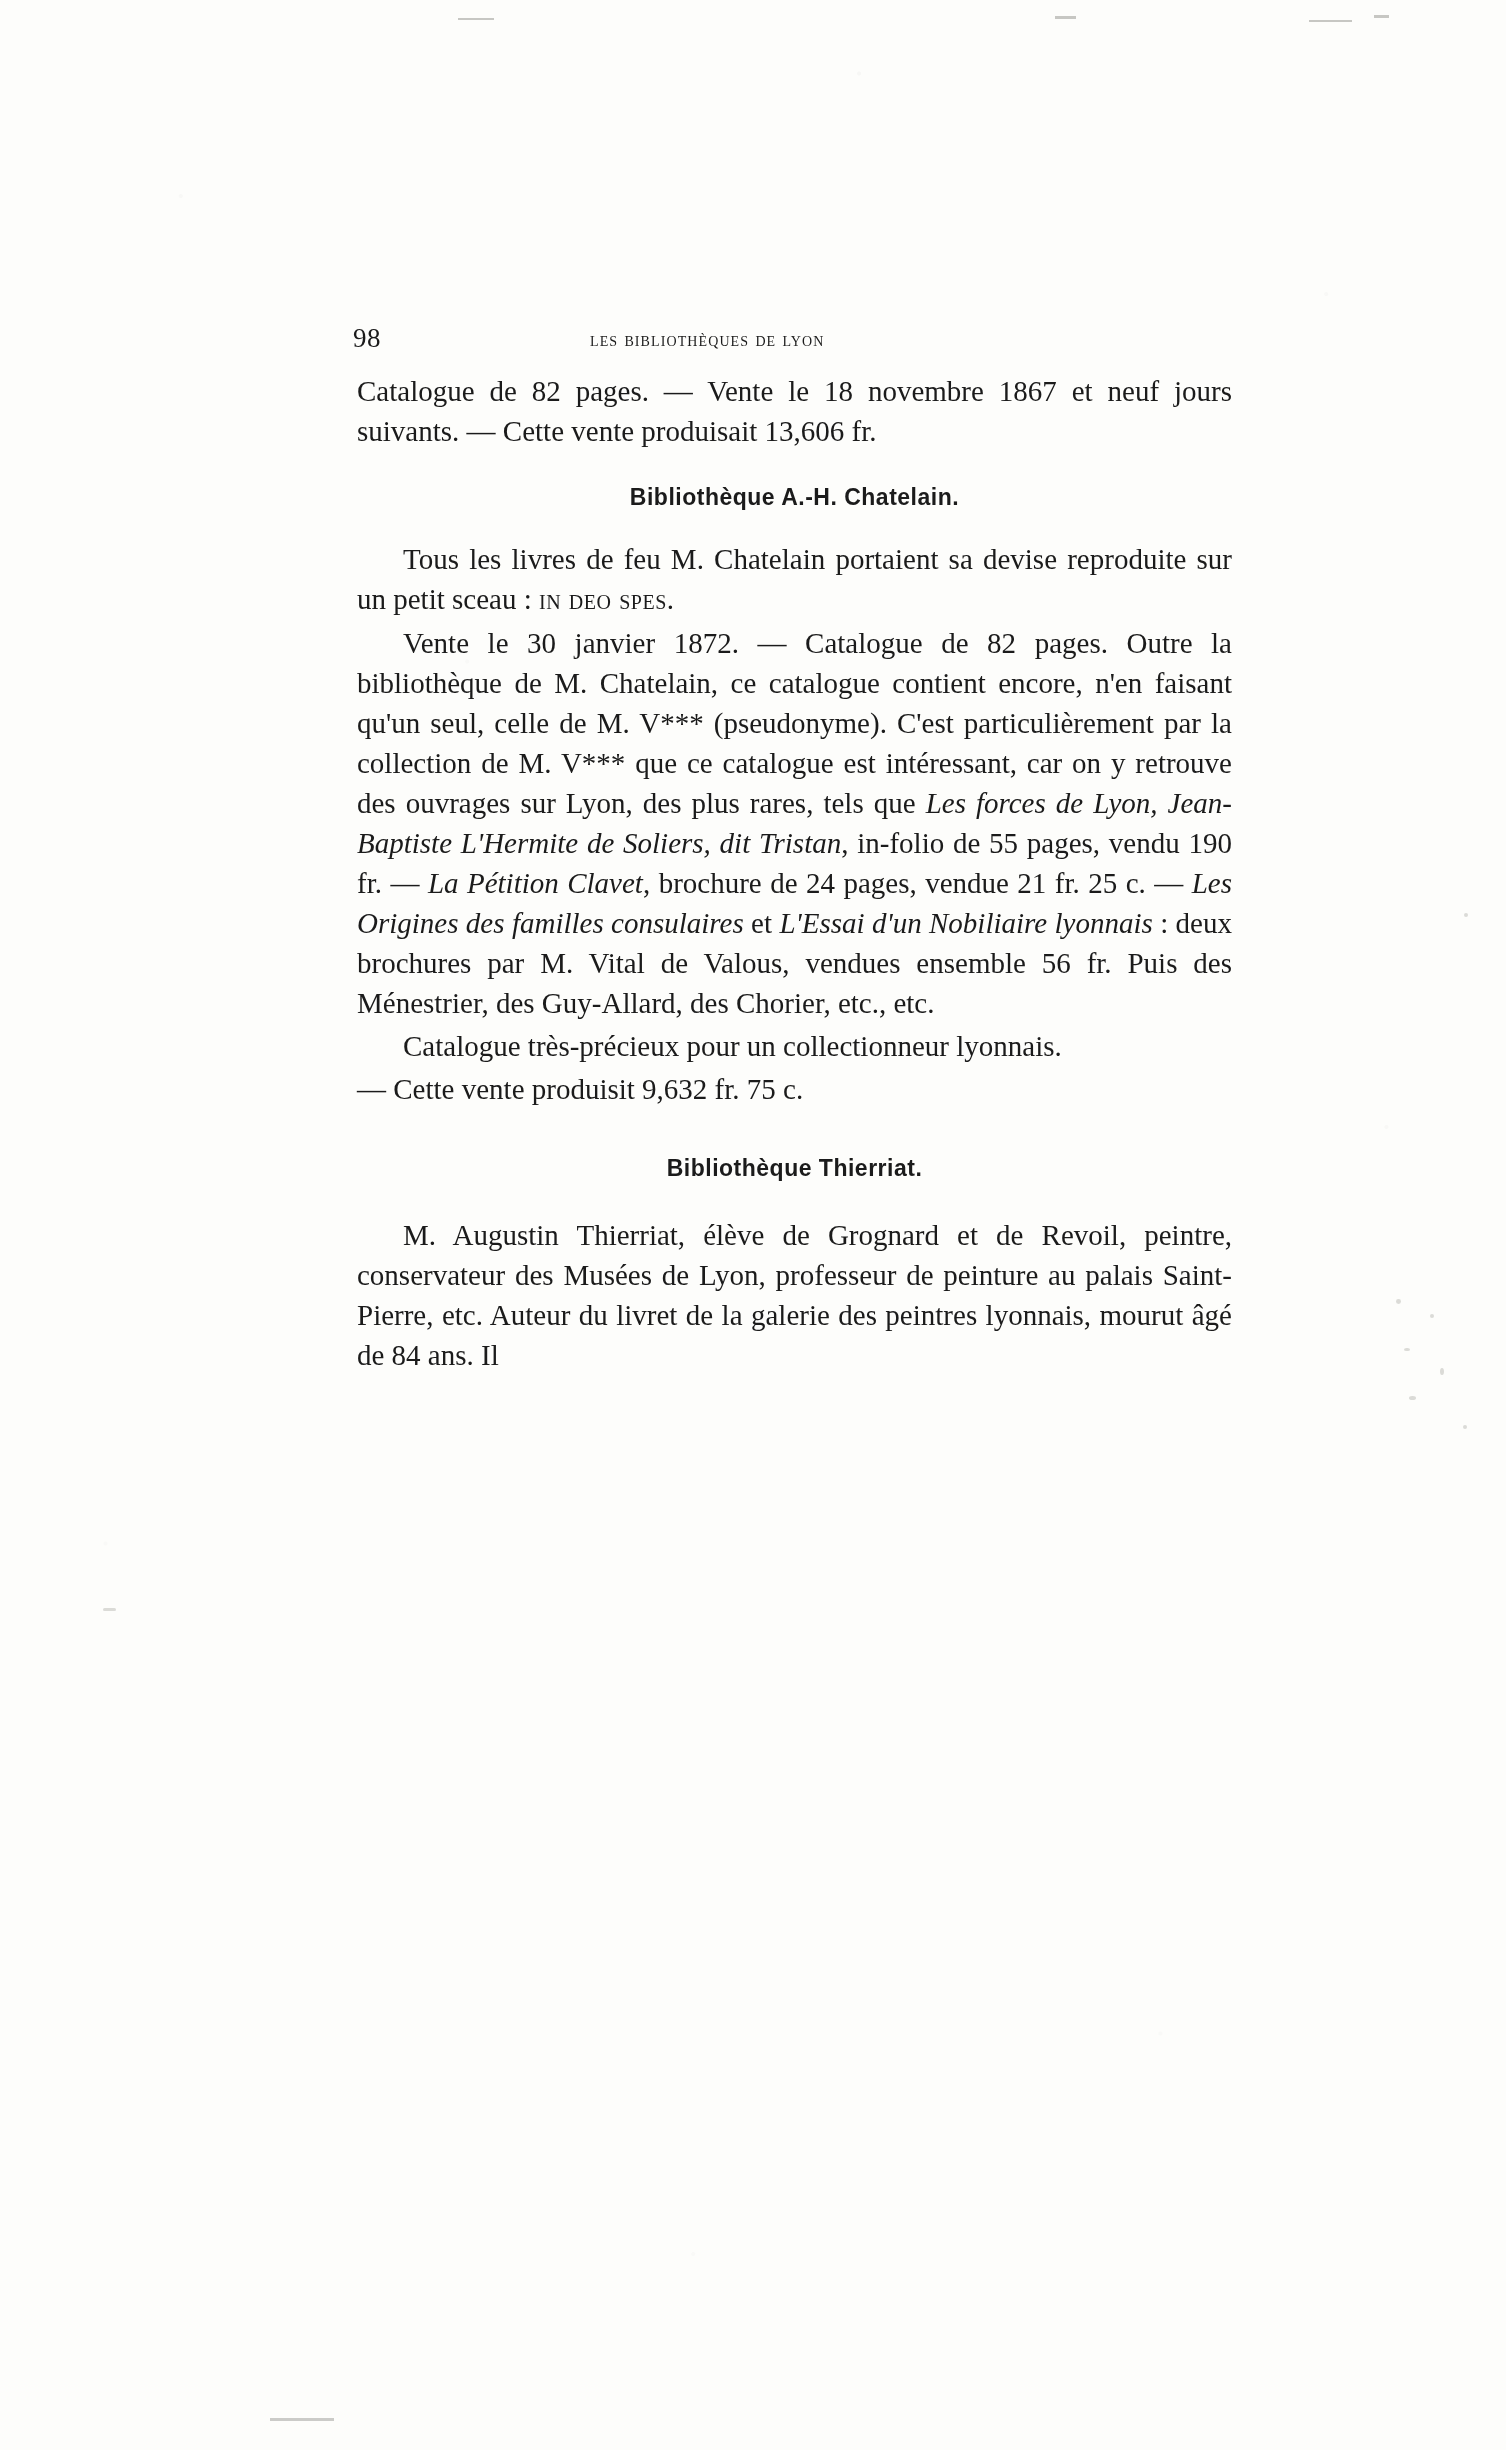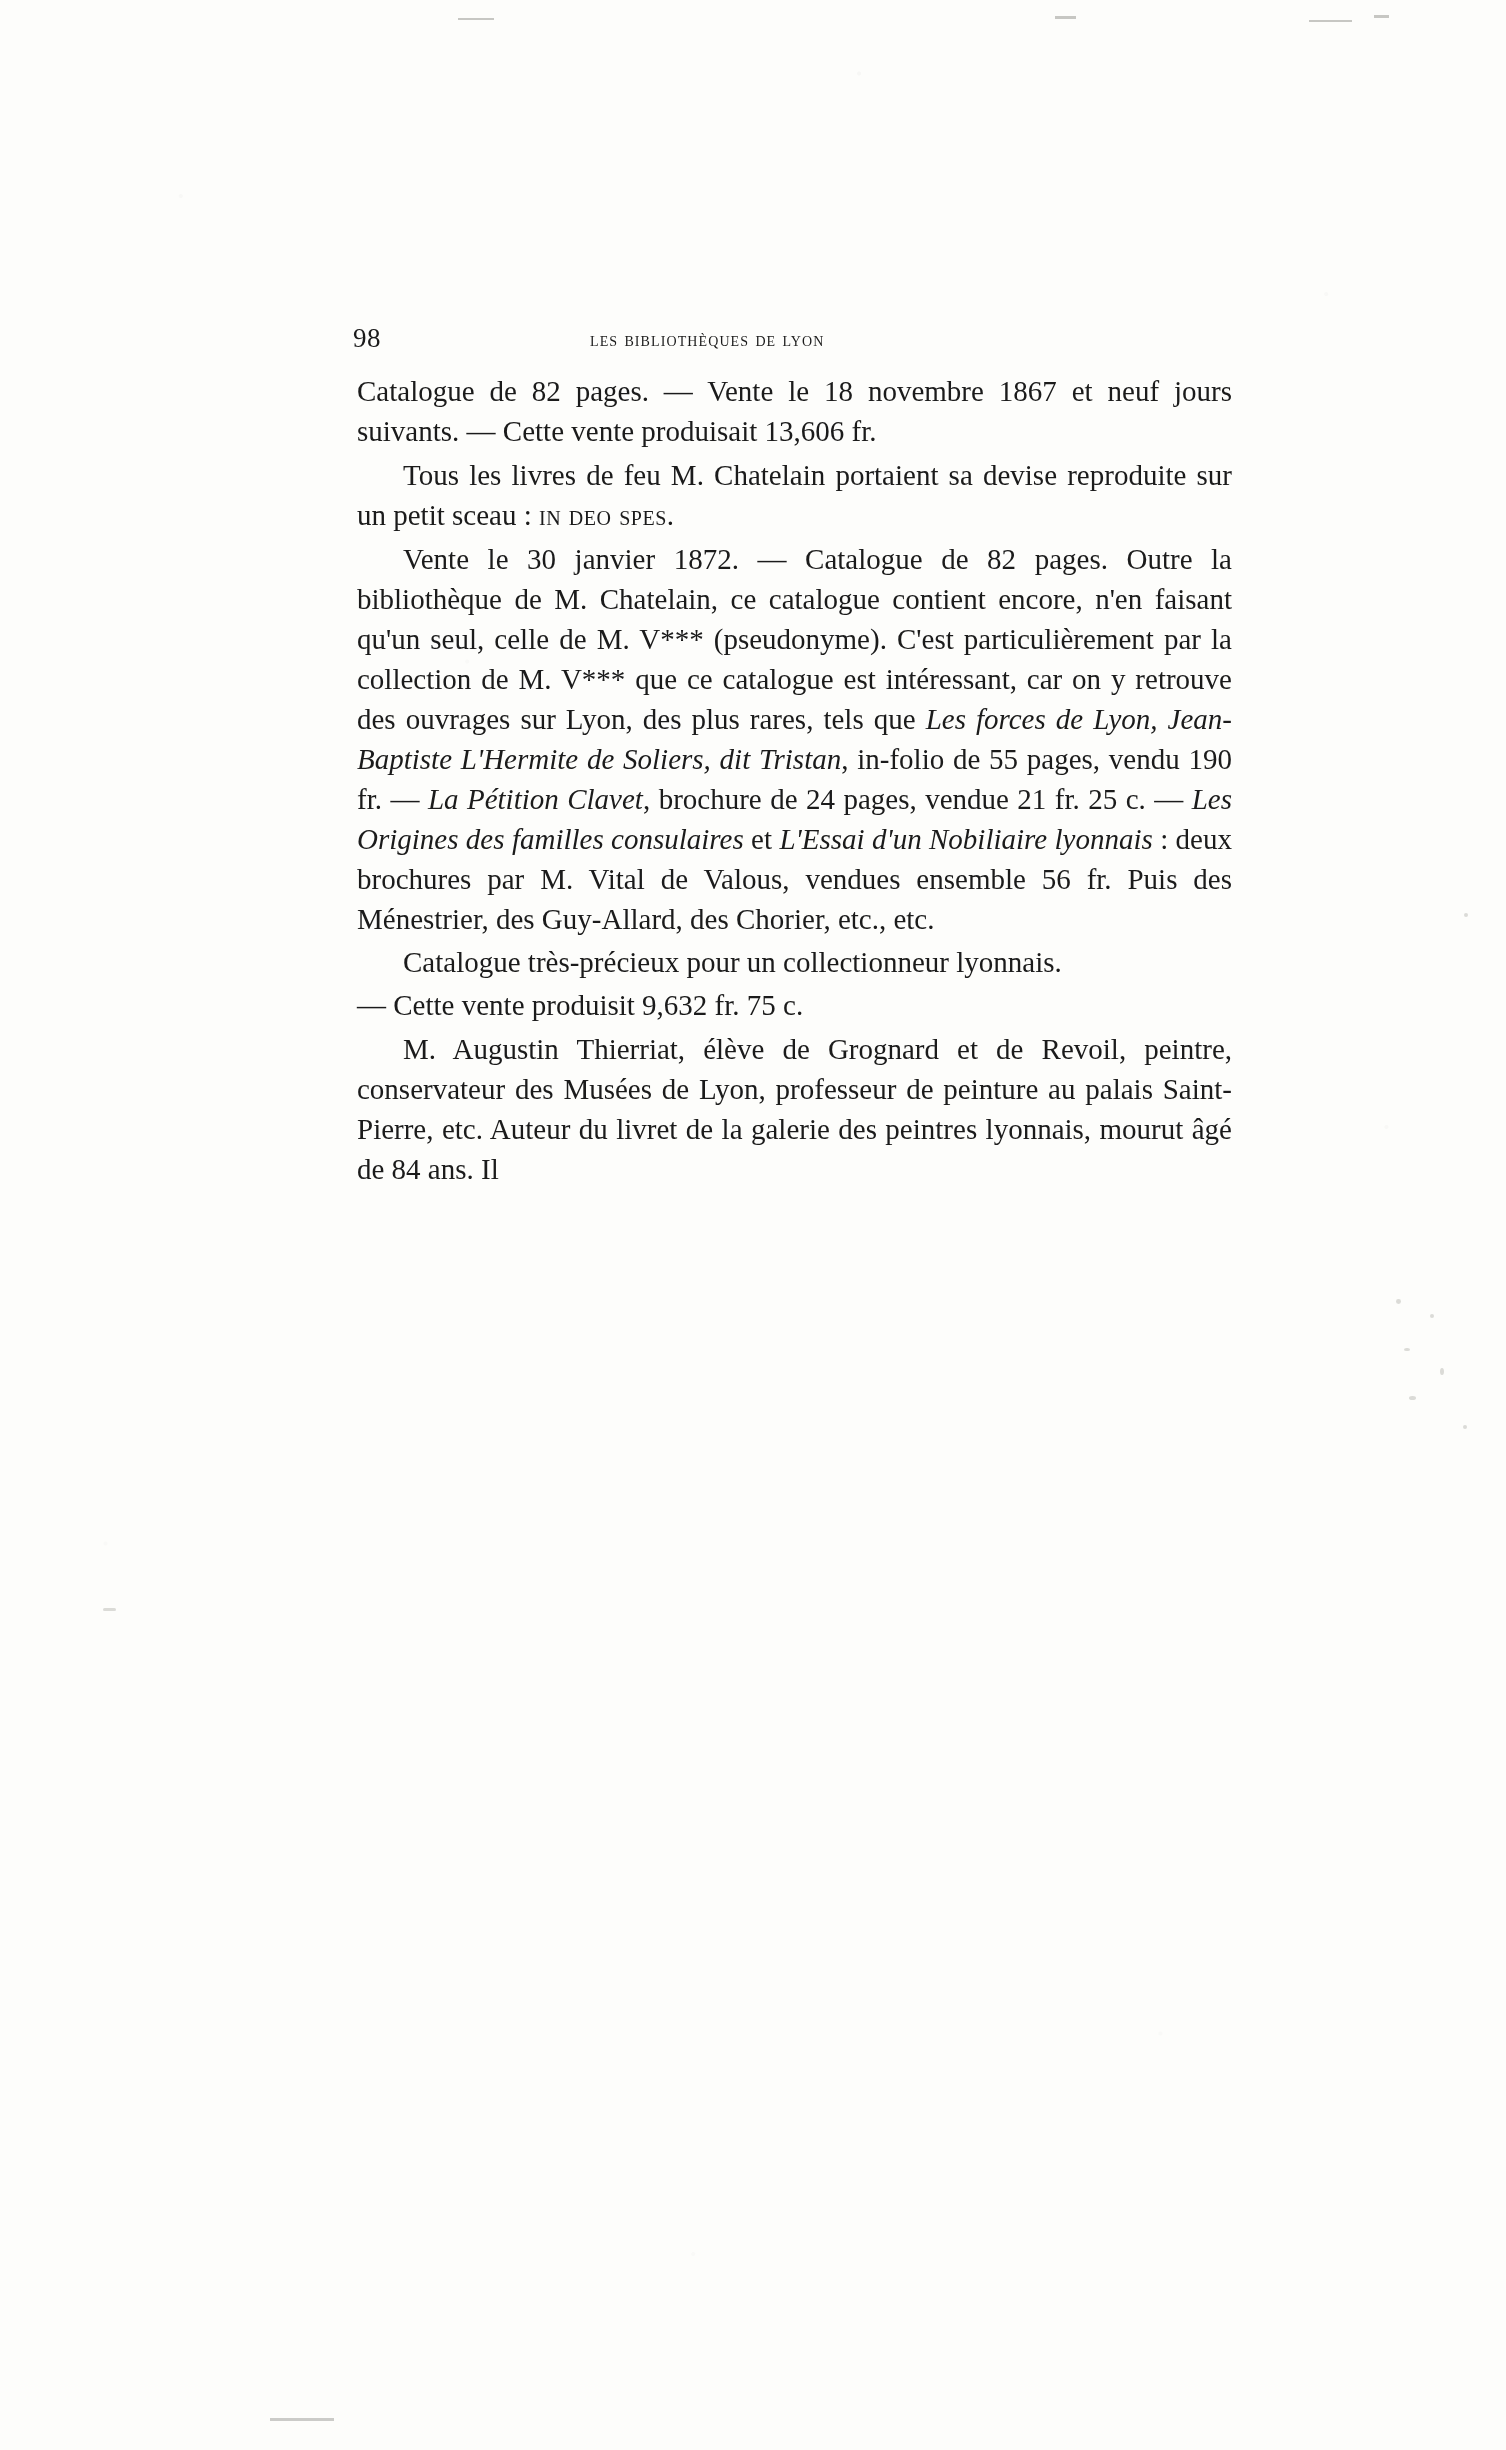"Bibliothèque A.-H. Chatelain." div.sec-head { html: none -> <div>Bibliothèque A.-H. Chatelain.</div> }
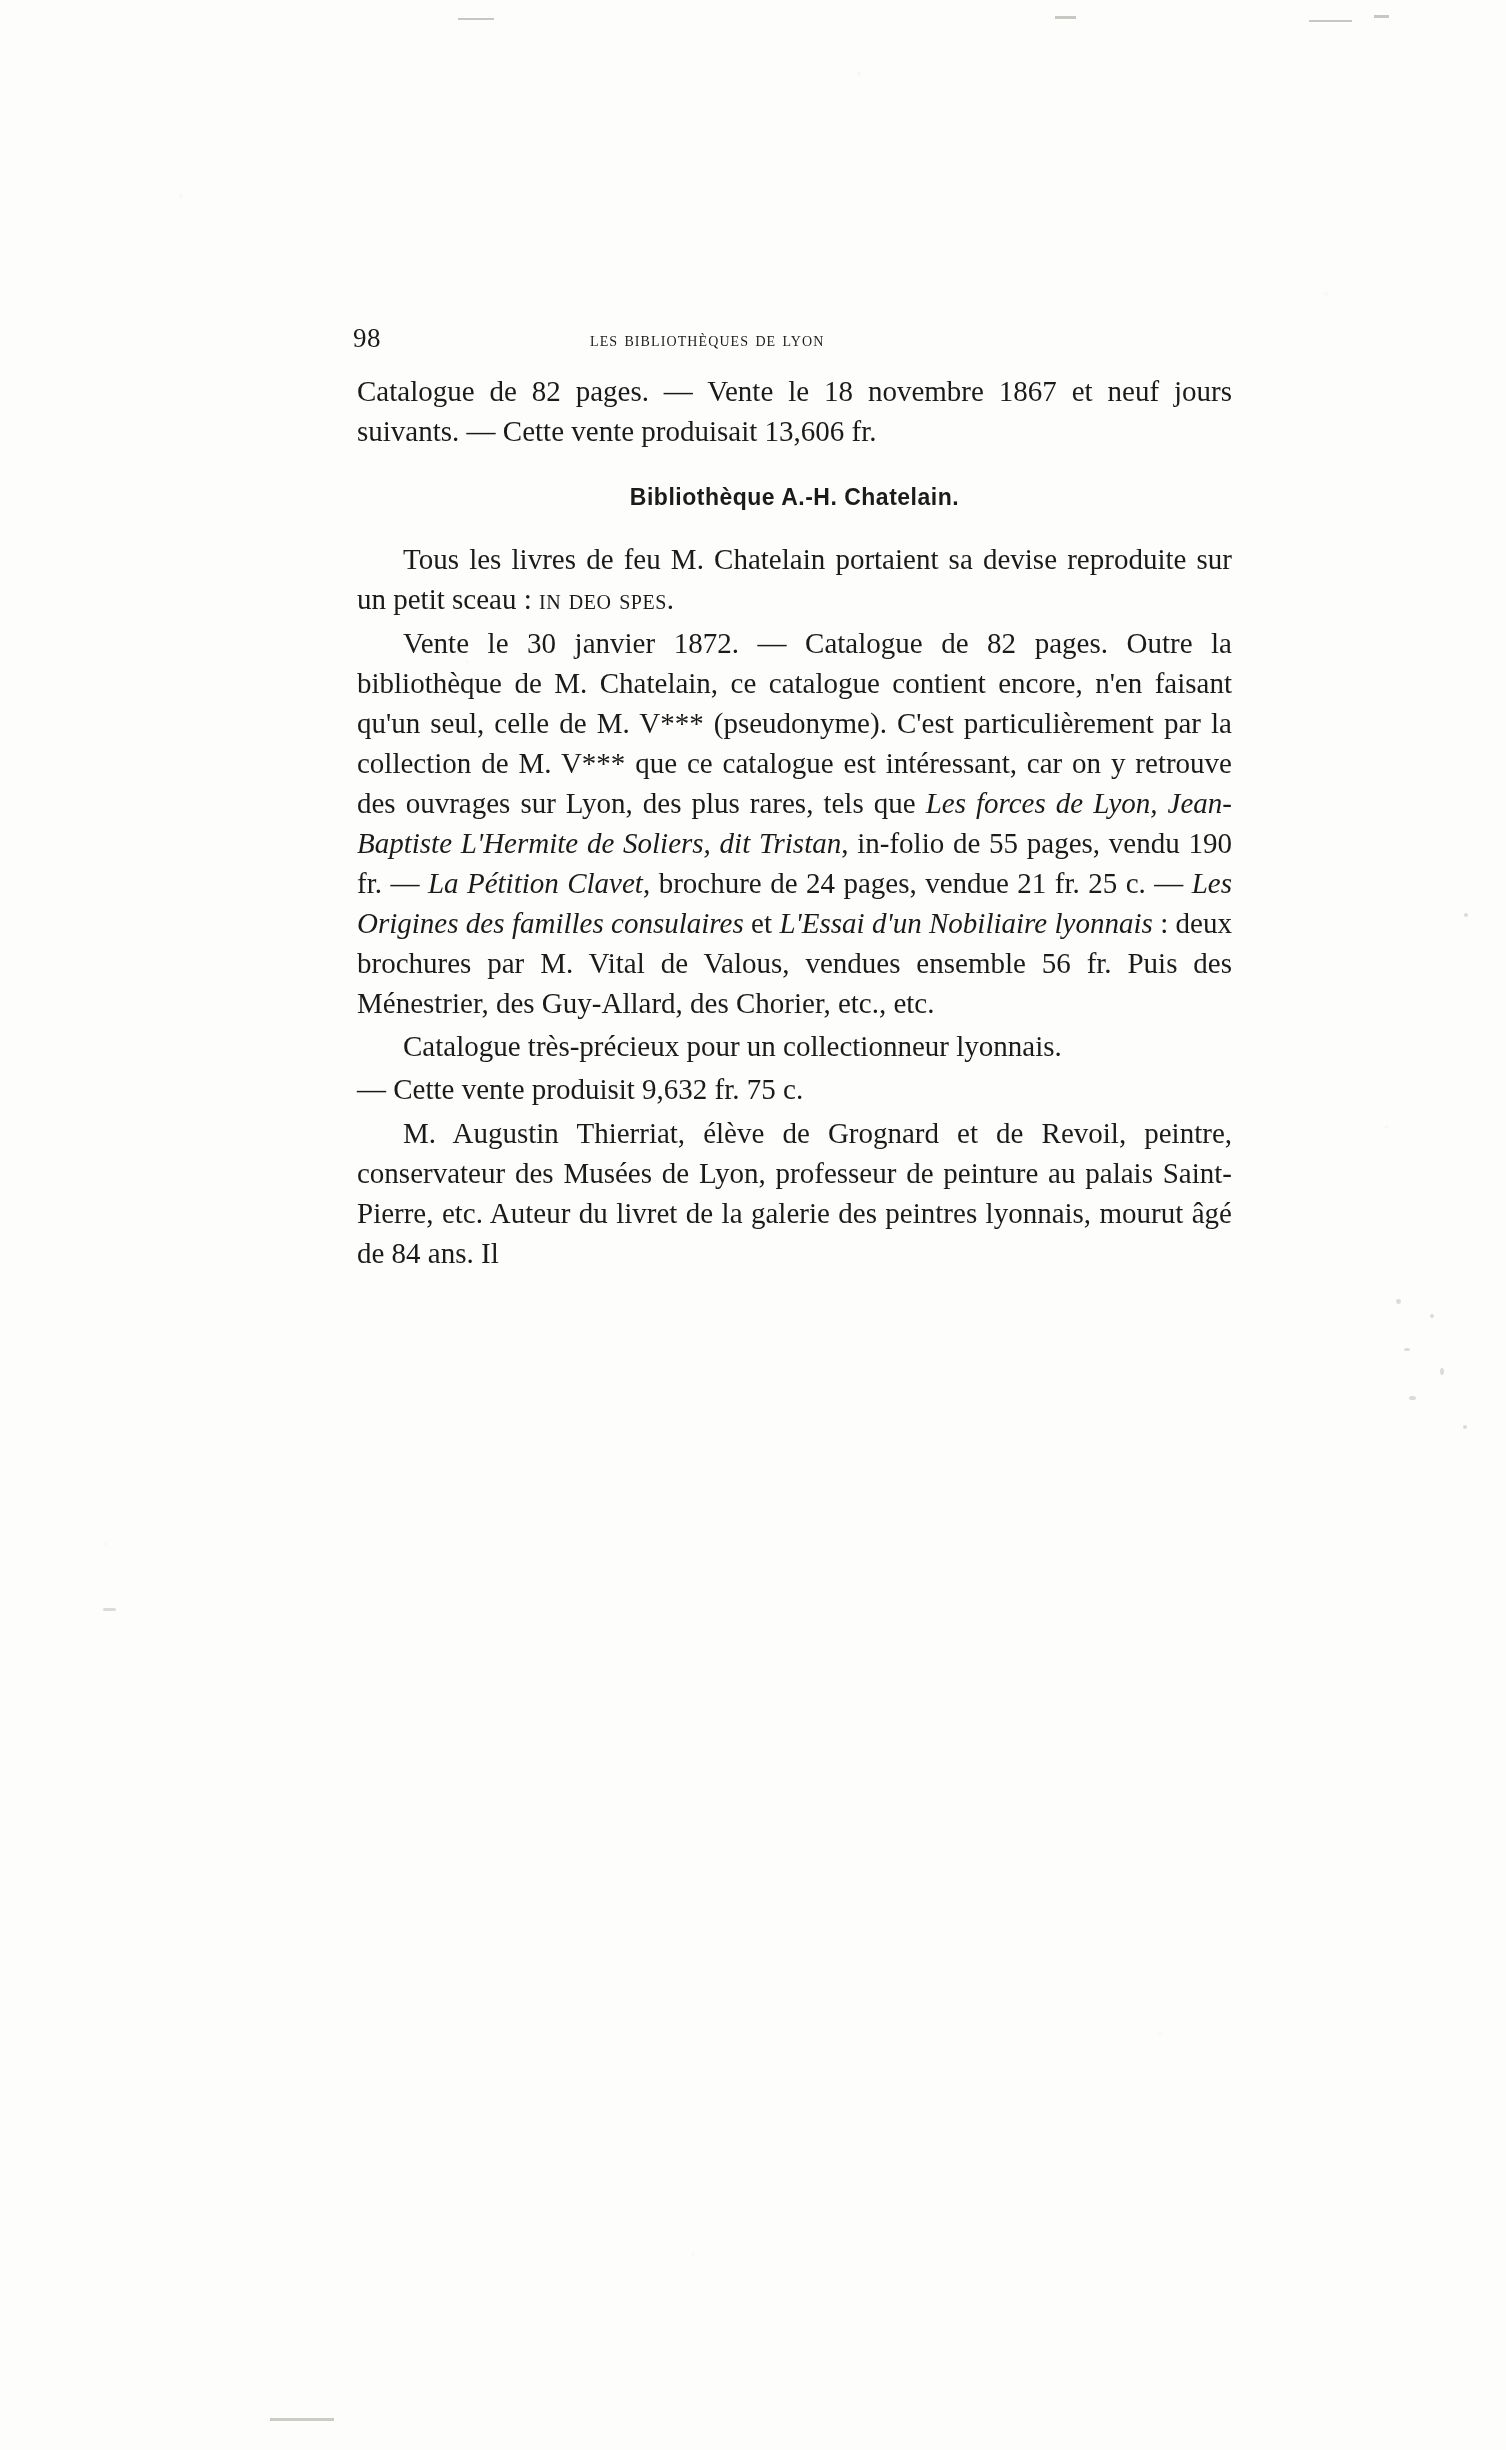"Bibliothèque Thierriat." div.sec-head { html: none -> <div>Bibliothèque Thierriat.</div> }
